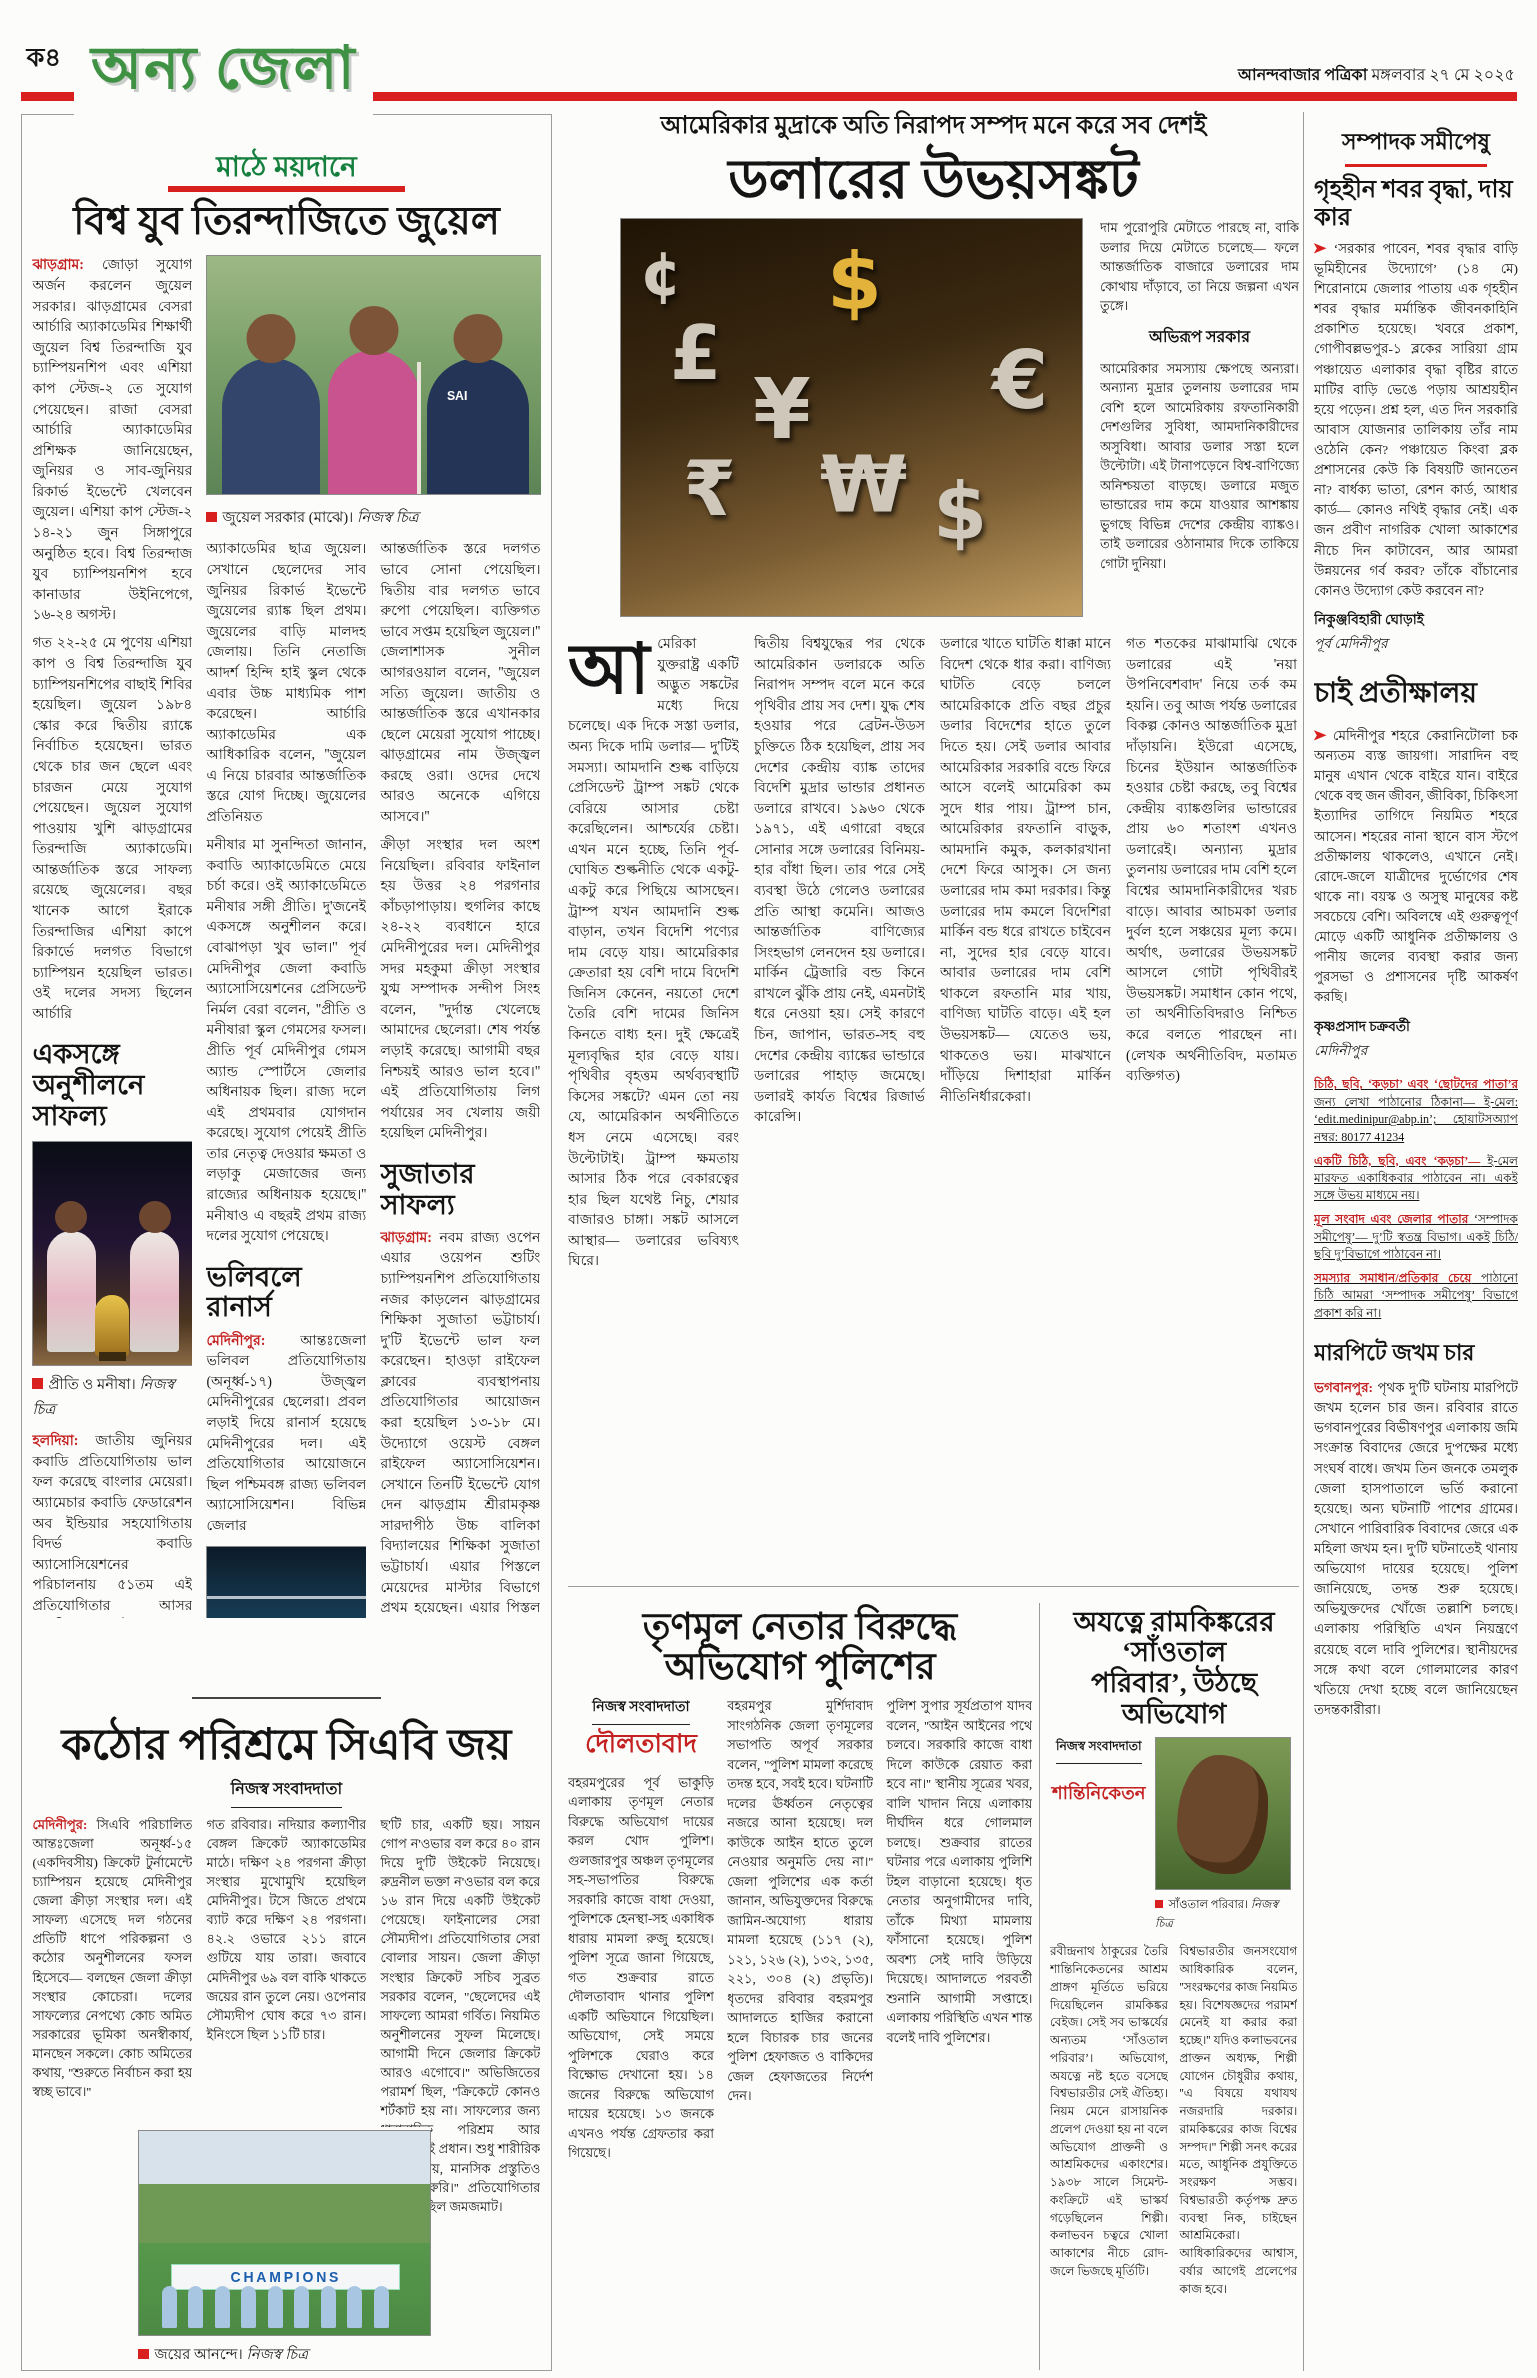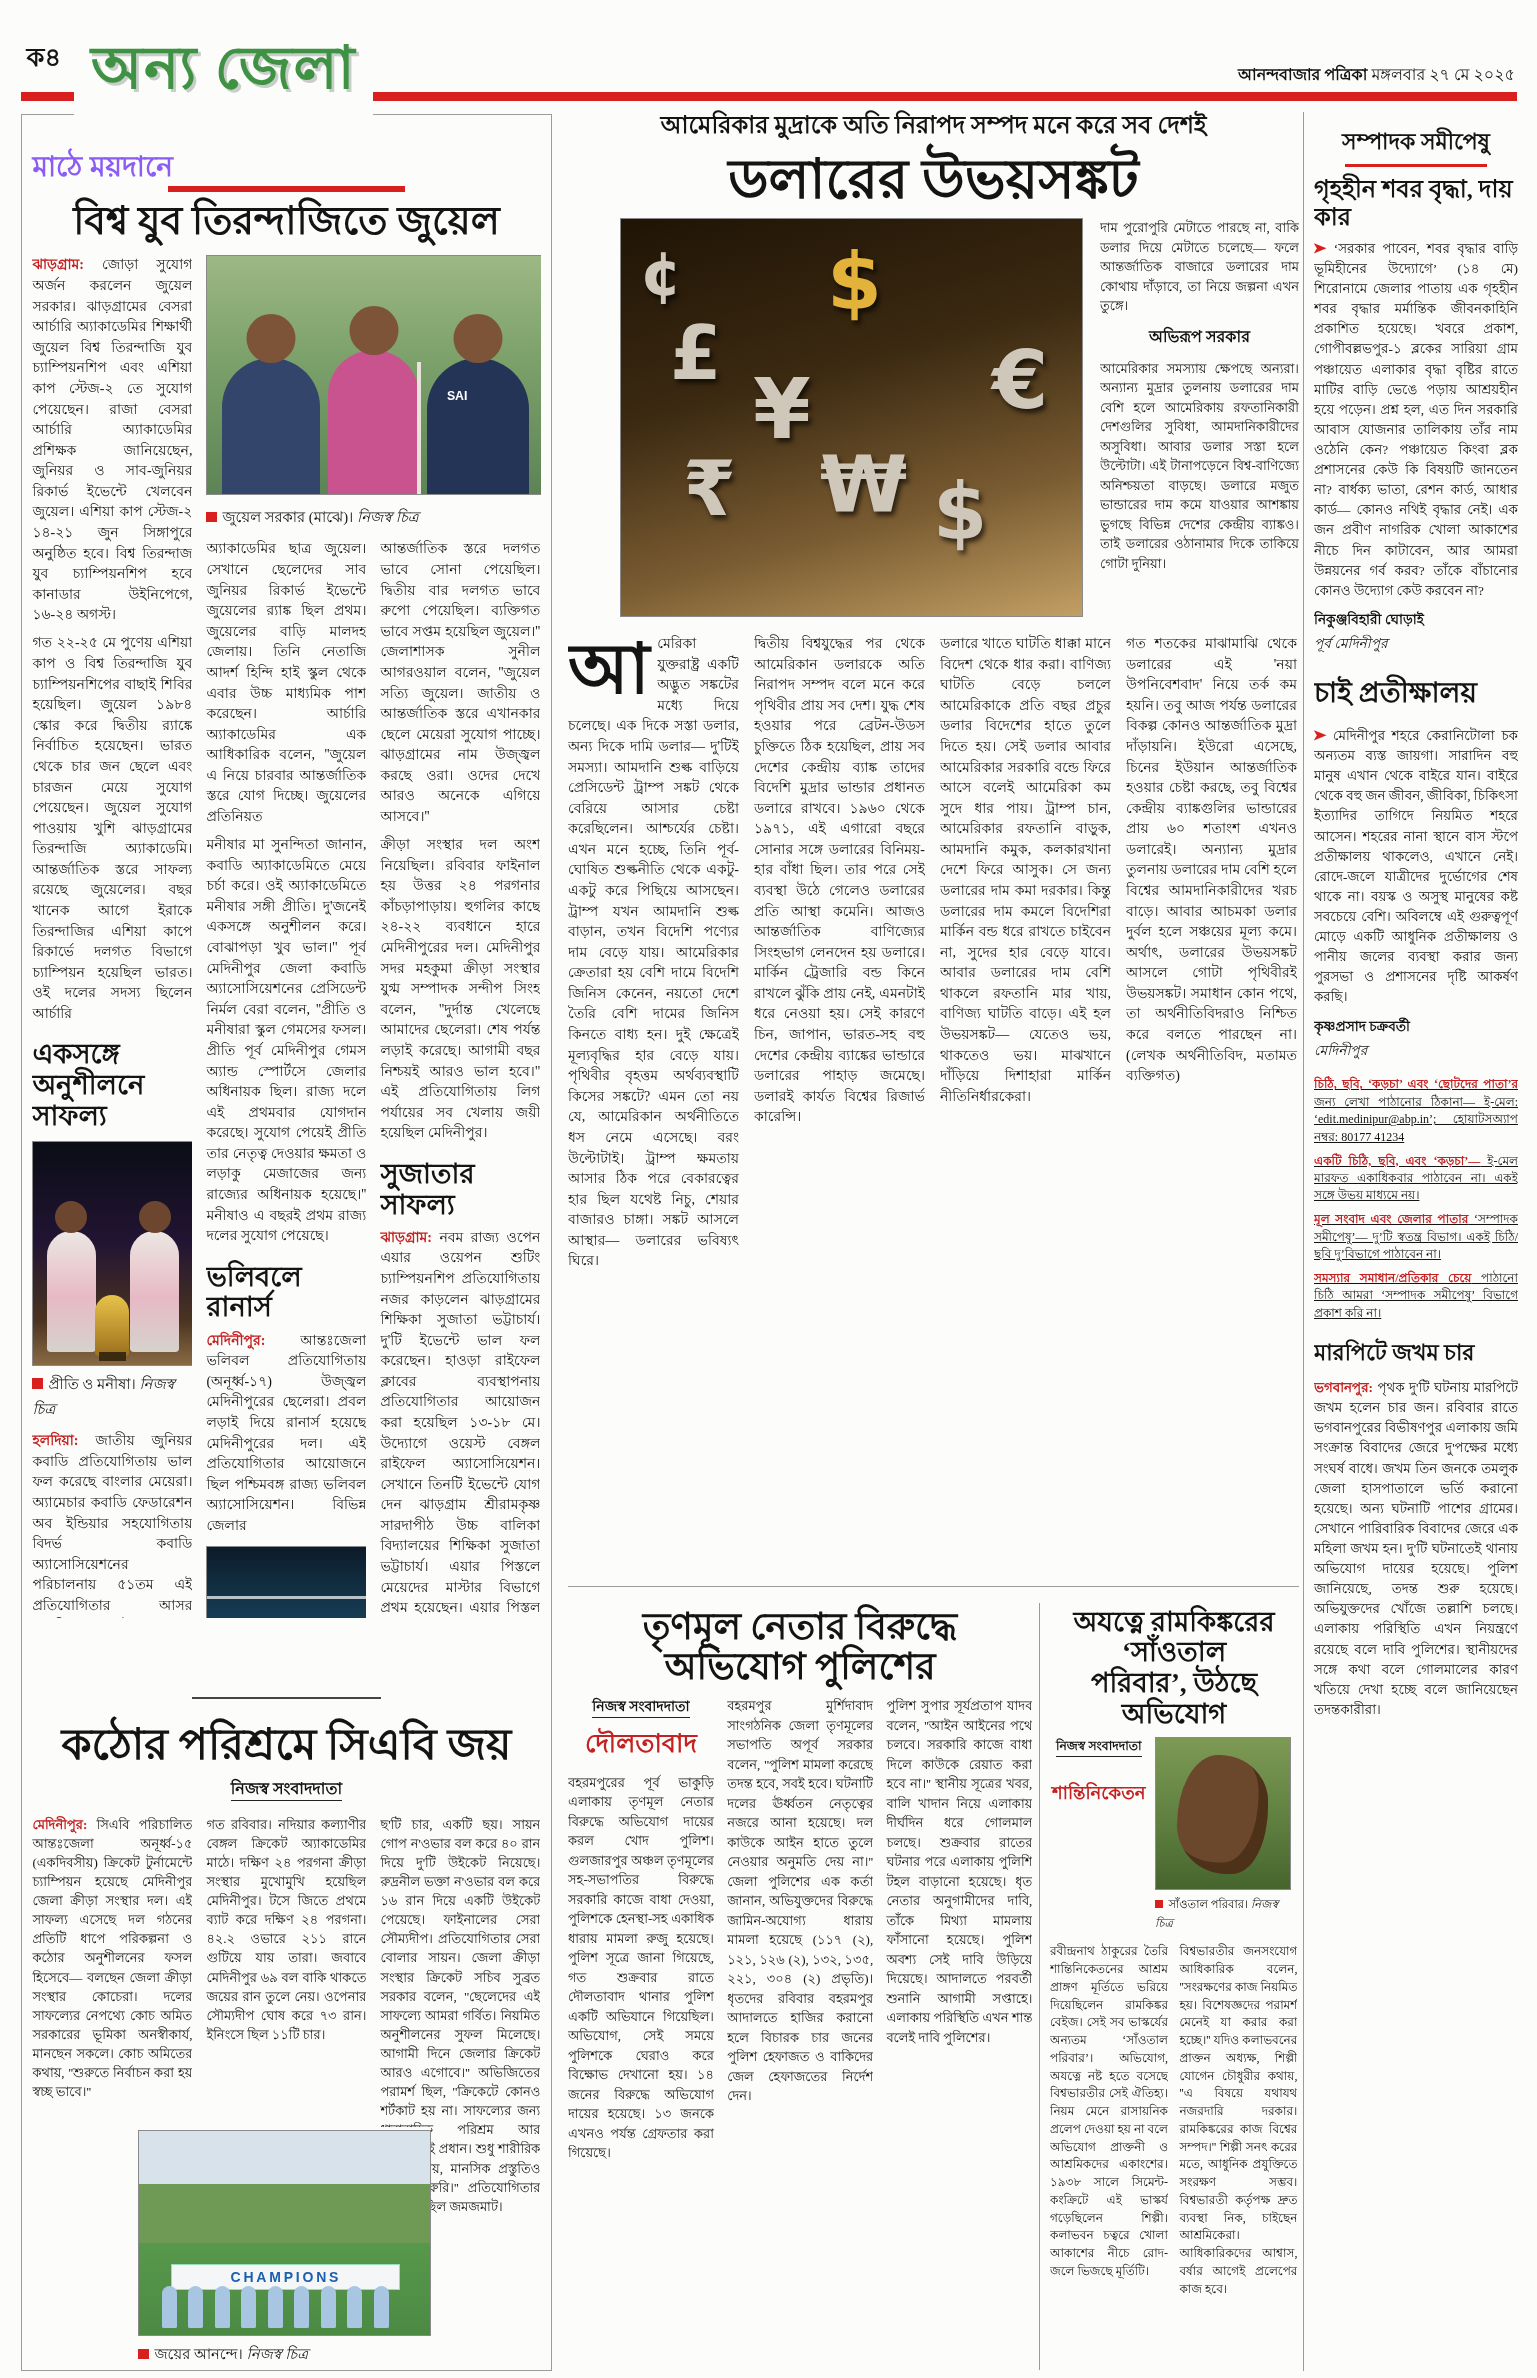"মাঠে ময়দানে" .mm-label { color: #8b5cf6 -> #15803d; text-align: left -> center }
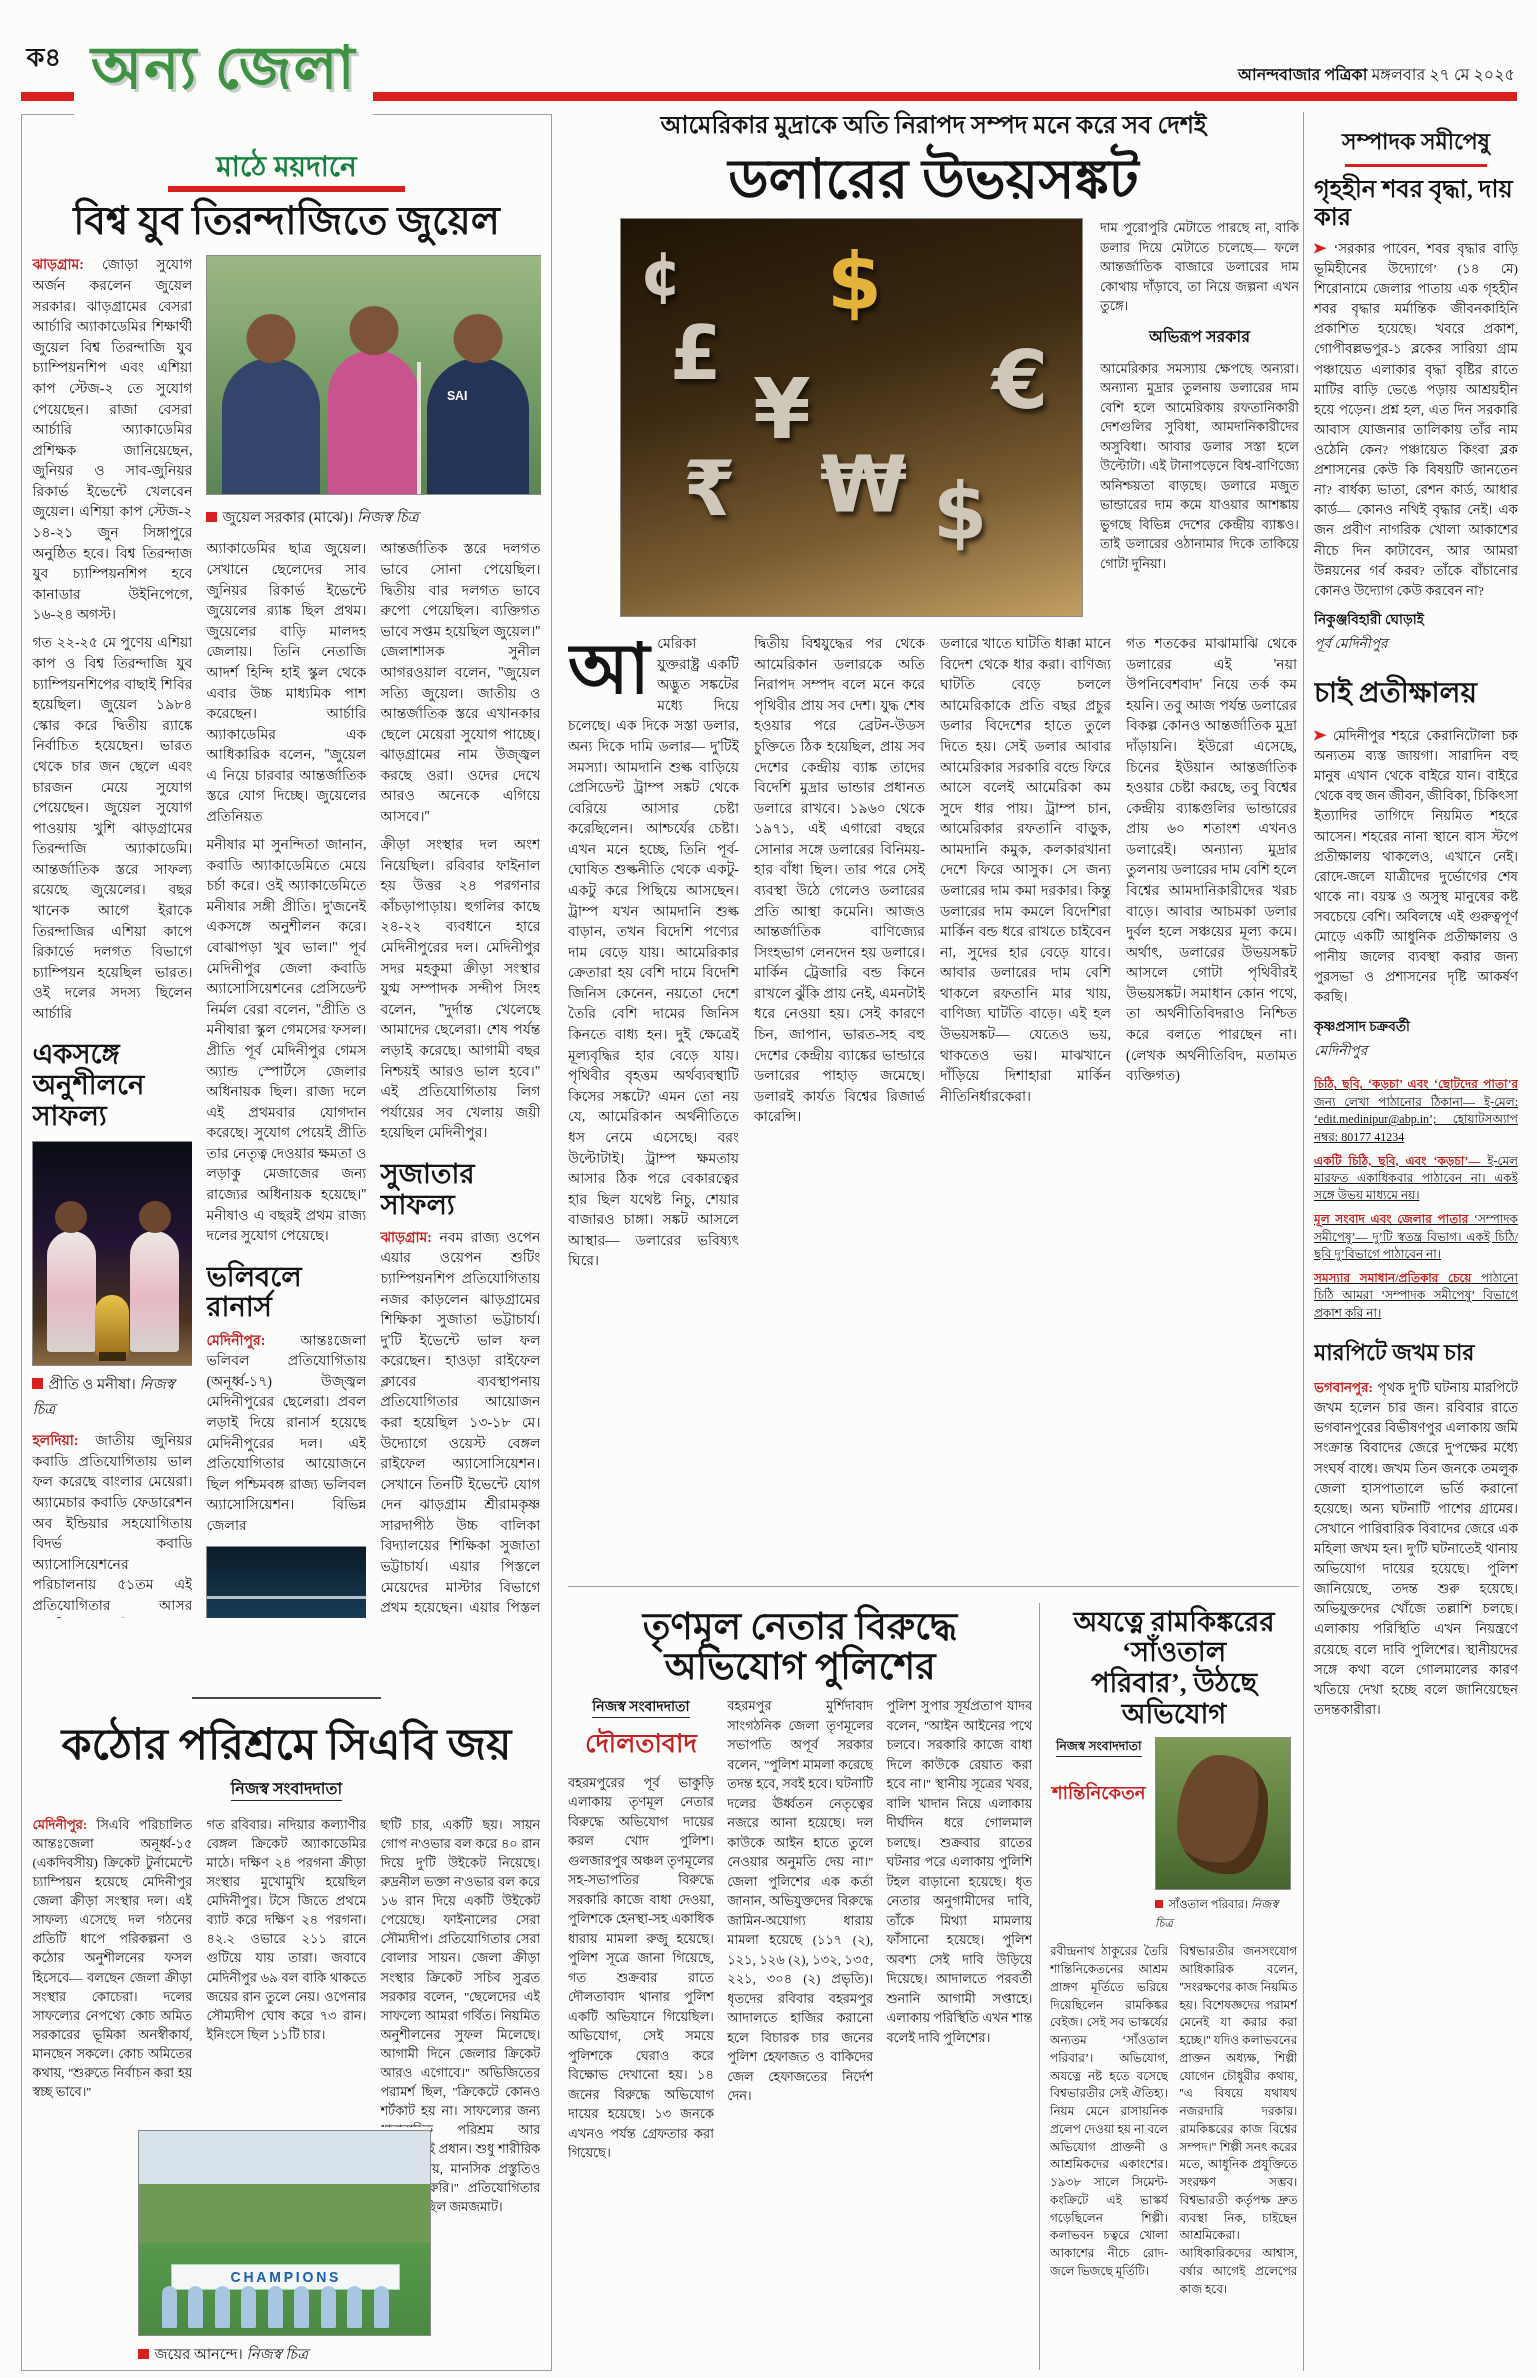"নিজস্ব সংবাদদাতা" .byline span { padding-bottom: 3px -> 10px }
